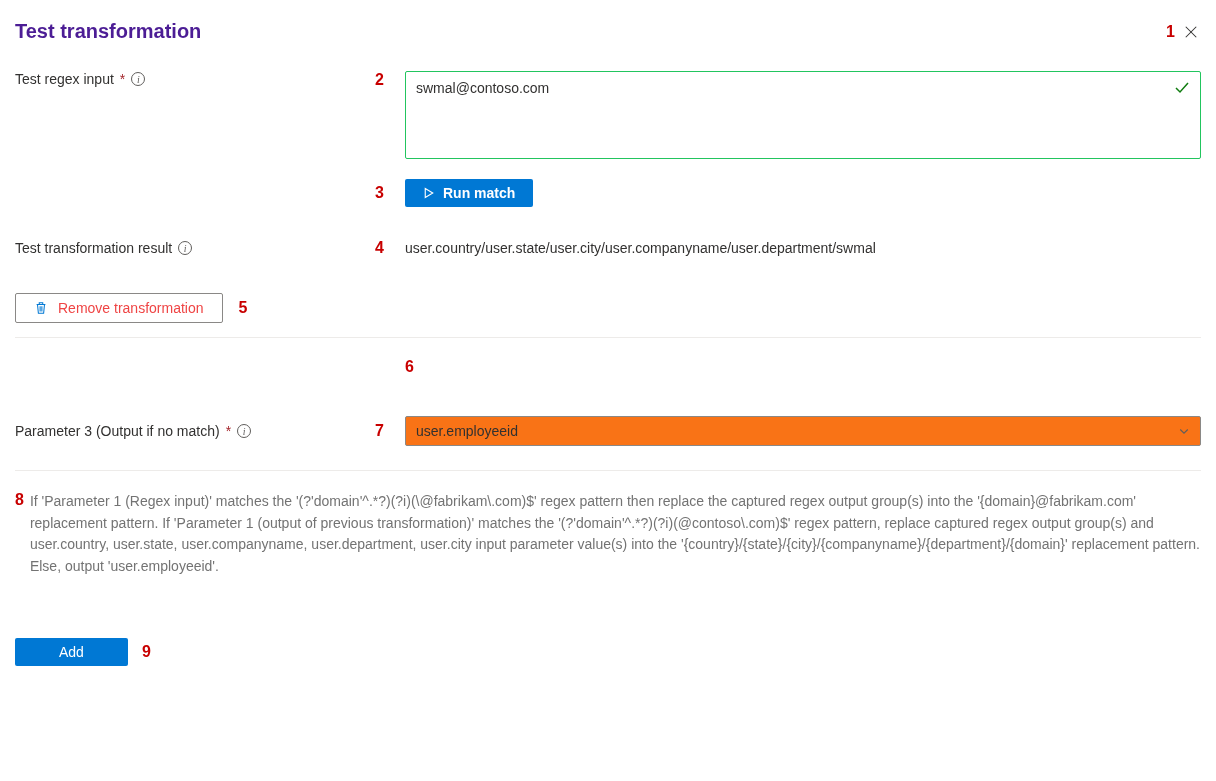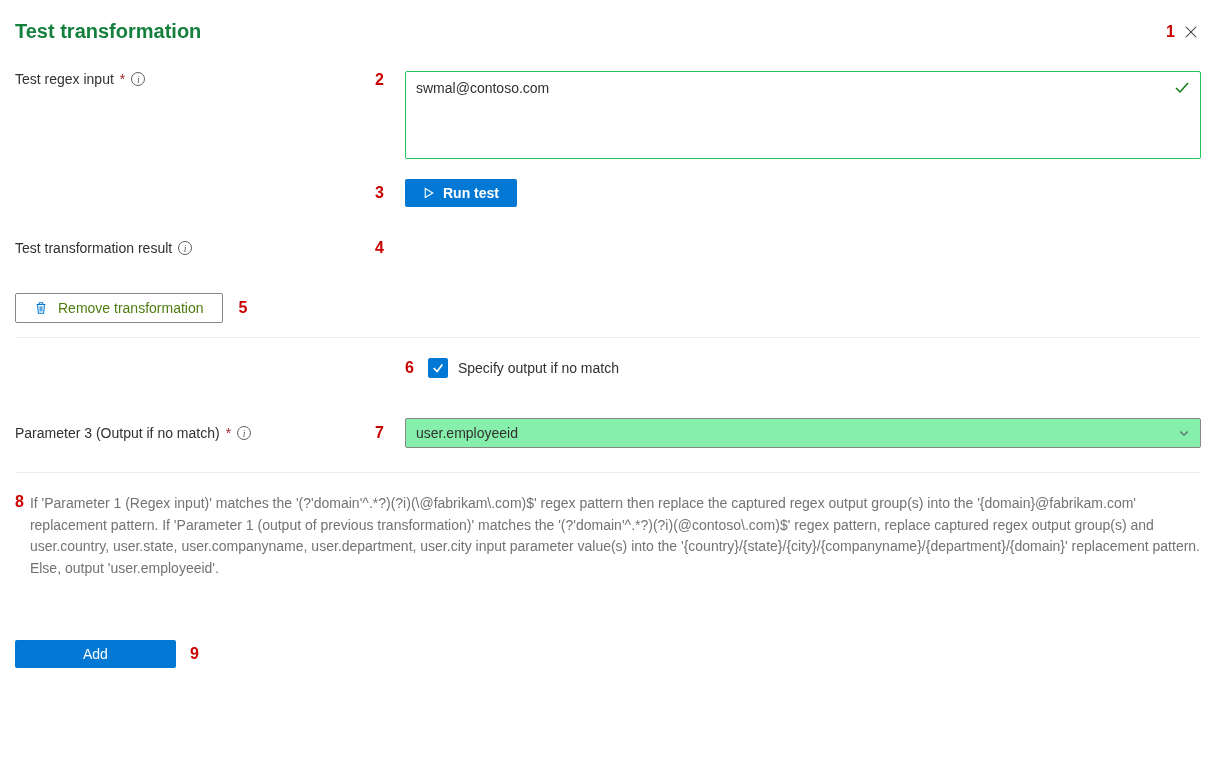"Test transformation" .page-title { color: #15803d -> #4c1d95 }
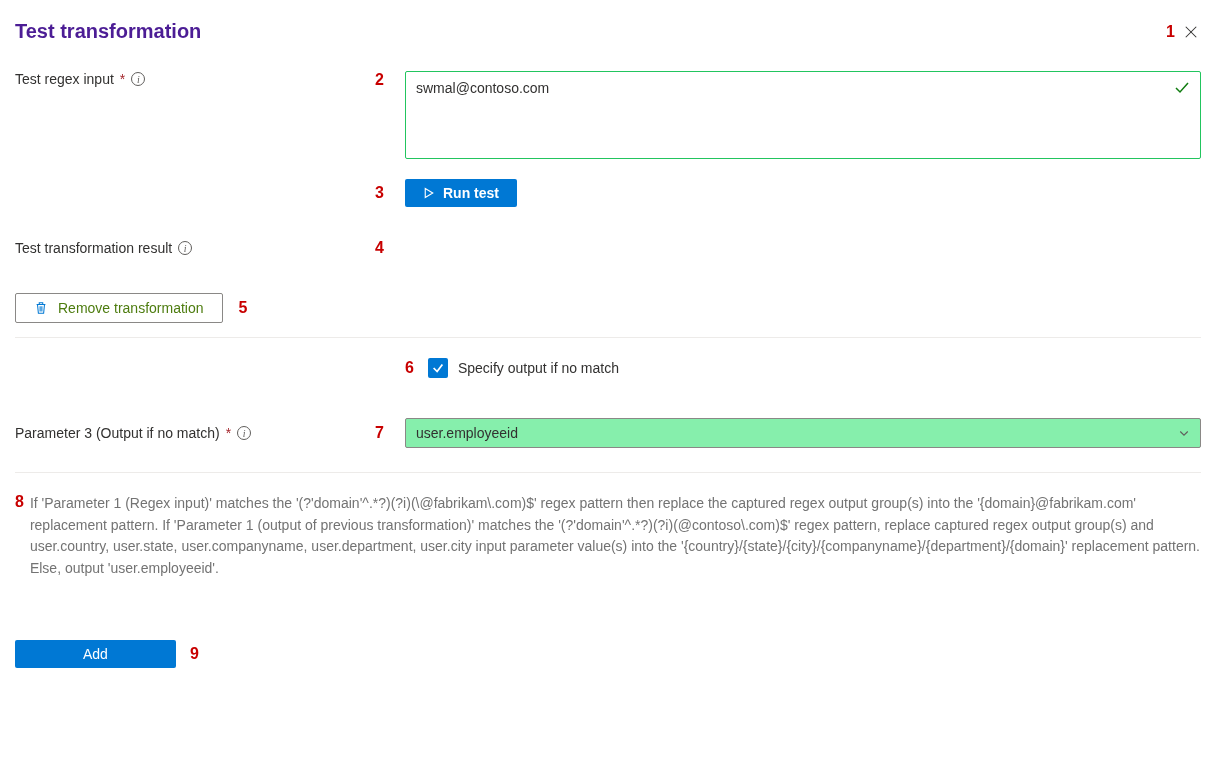"Run test" span { text: test -> match }
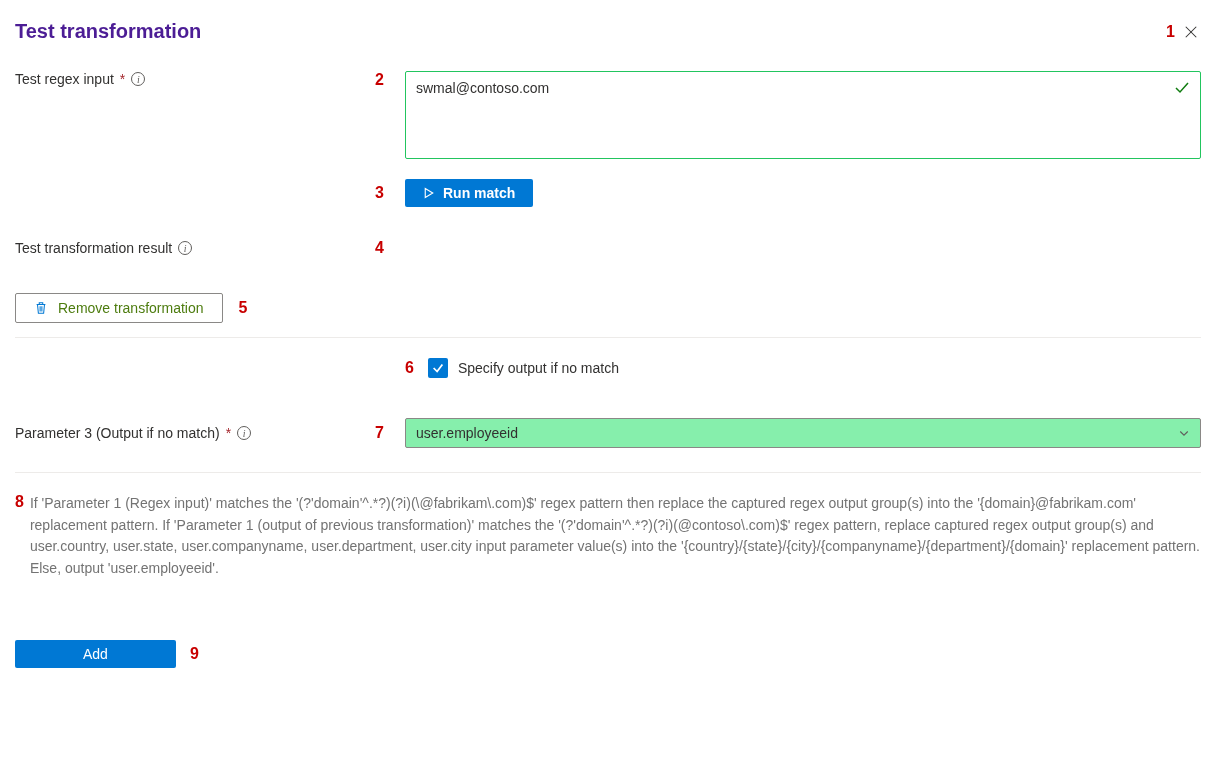"user.country/user.state/user.city/user.c" div.field-col { html: none -> <div> <span>user.country/user.state/user.city/user.companyname/user.department/swmal</span> </div> }
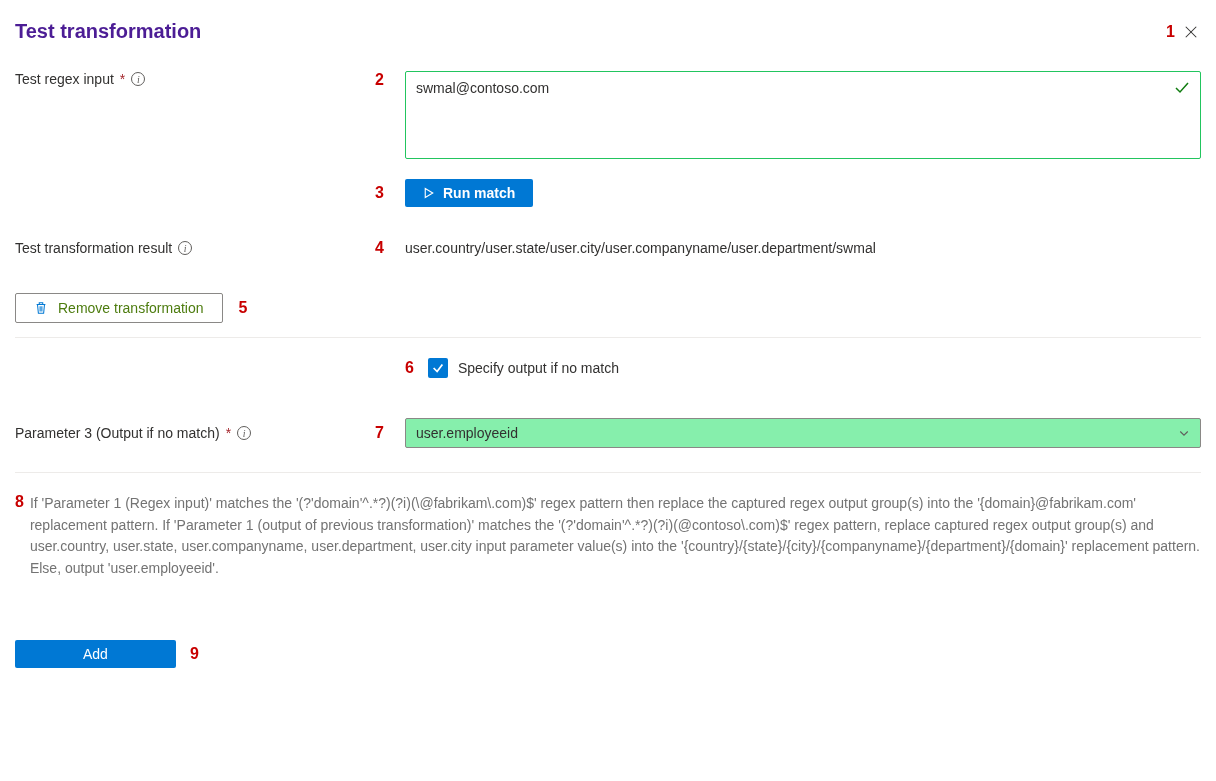"Remove transformation" .btn-secondary { color: #4d7c0f -> #ef4444 }
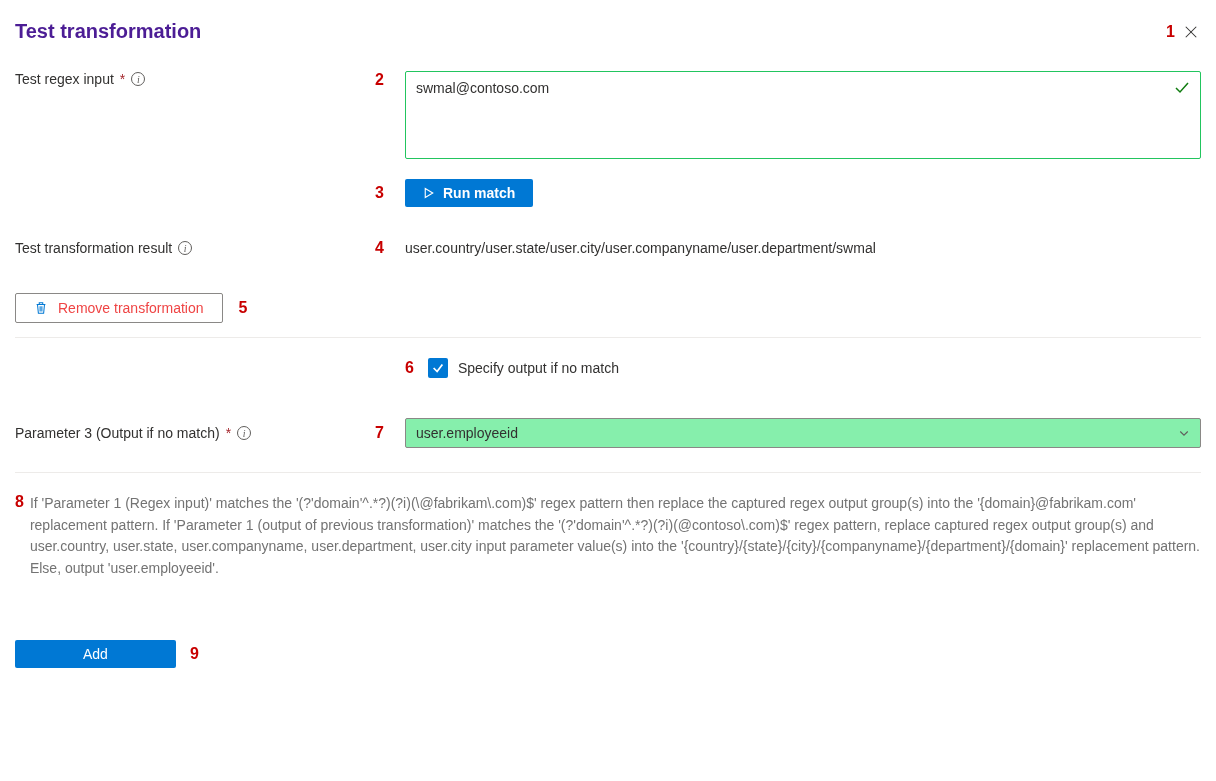"Specify output if no match" div.checkbox-row-inner { html: <div> <span> <svg> <polyline></polyline> </svg> </span> <span>Specify output if no match</span> </div> -> none }
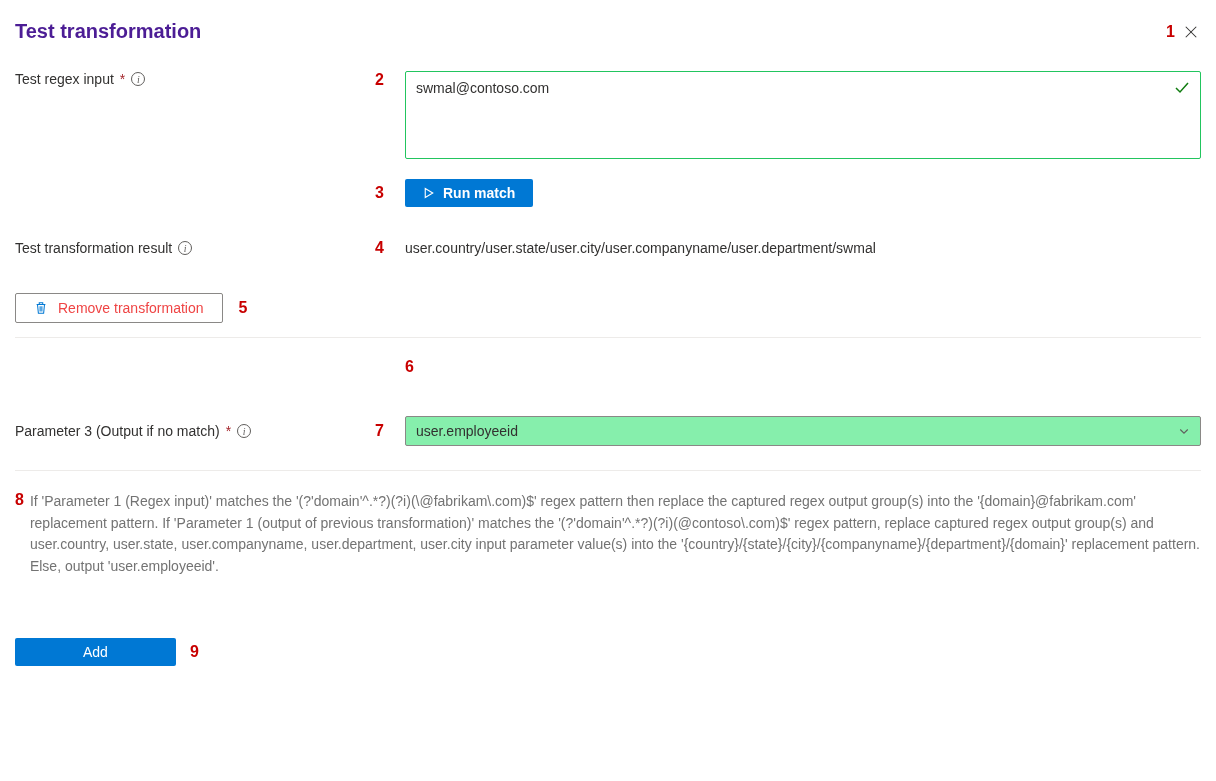"user.employeeid" .select-wrap { background: #86efac -> #f97316 }
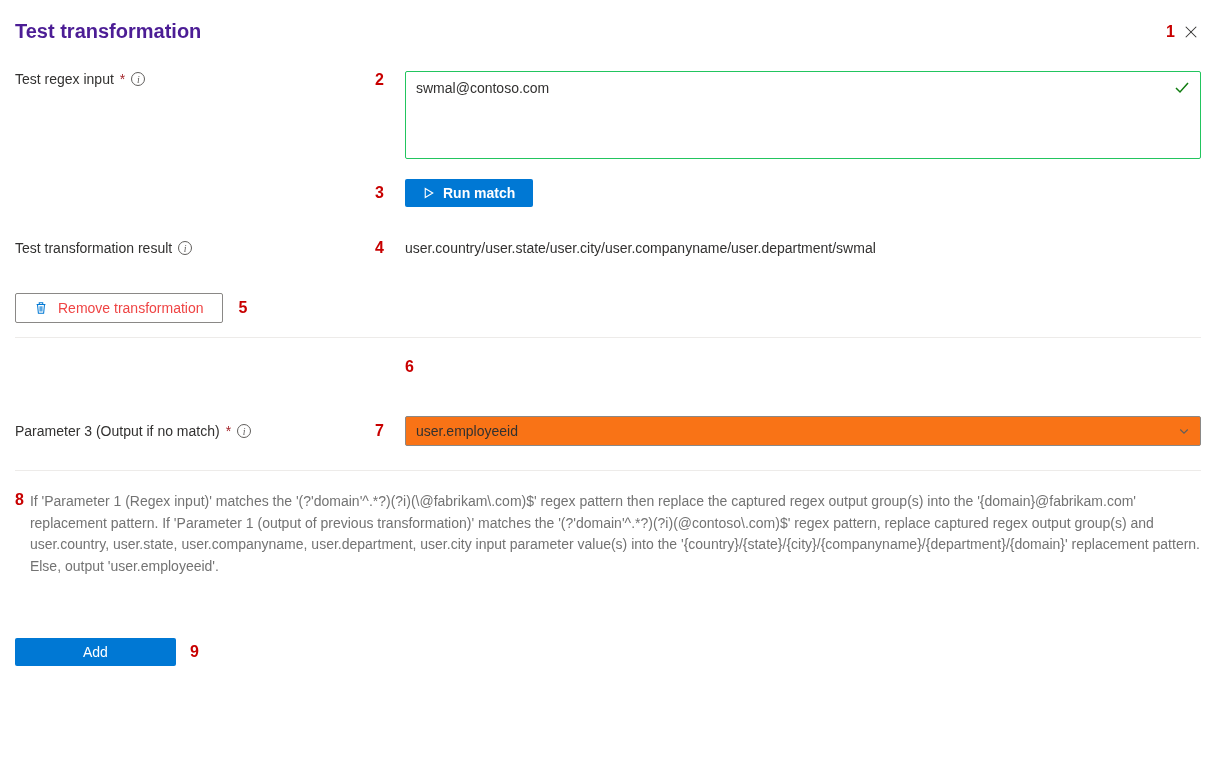"Add" .btn-add { padding: 6px 68px -> 6px 44px }
